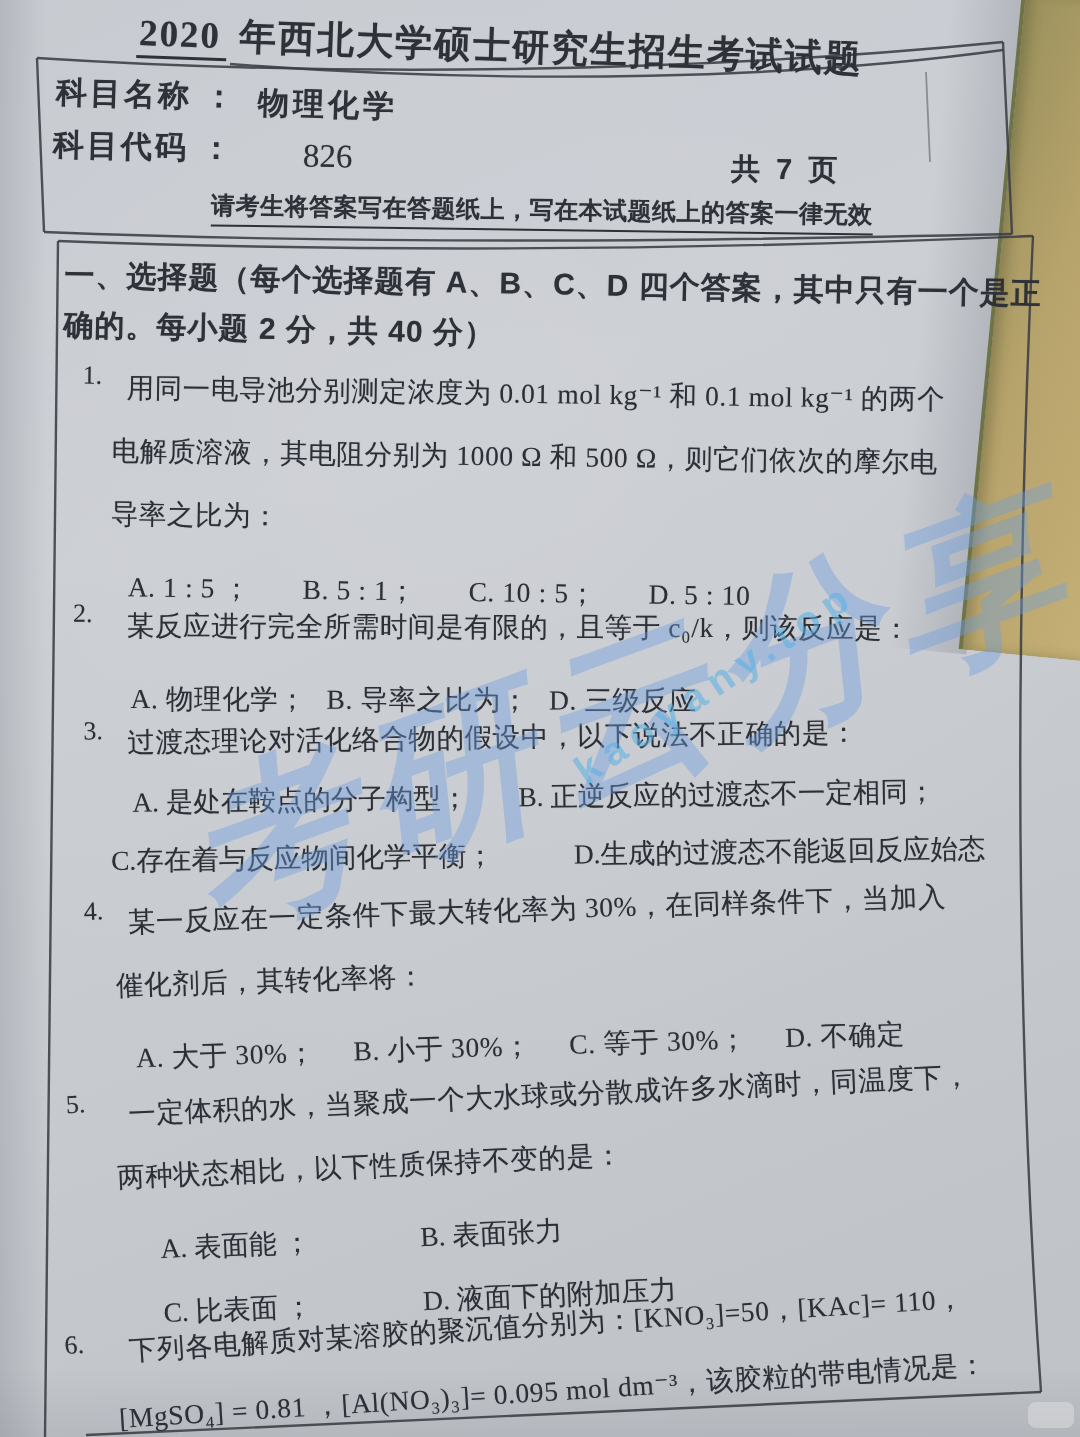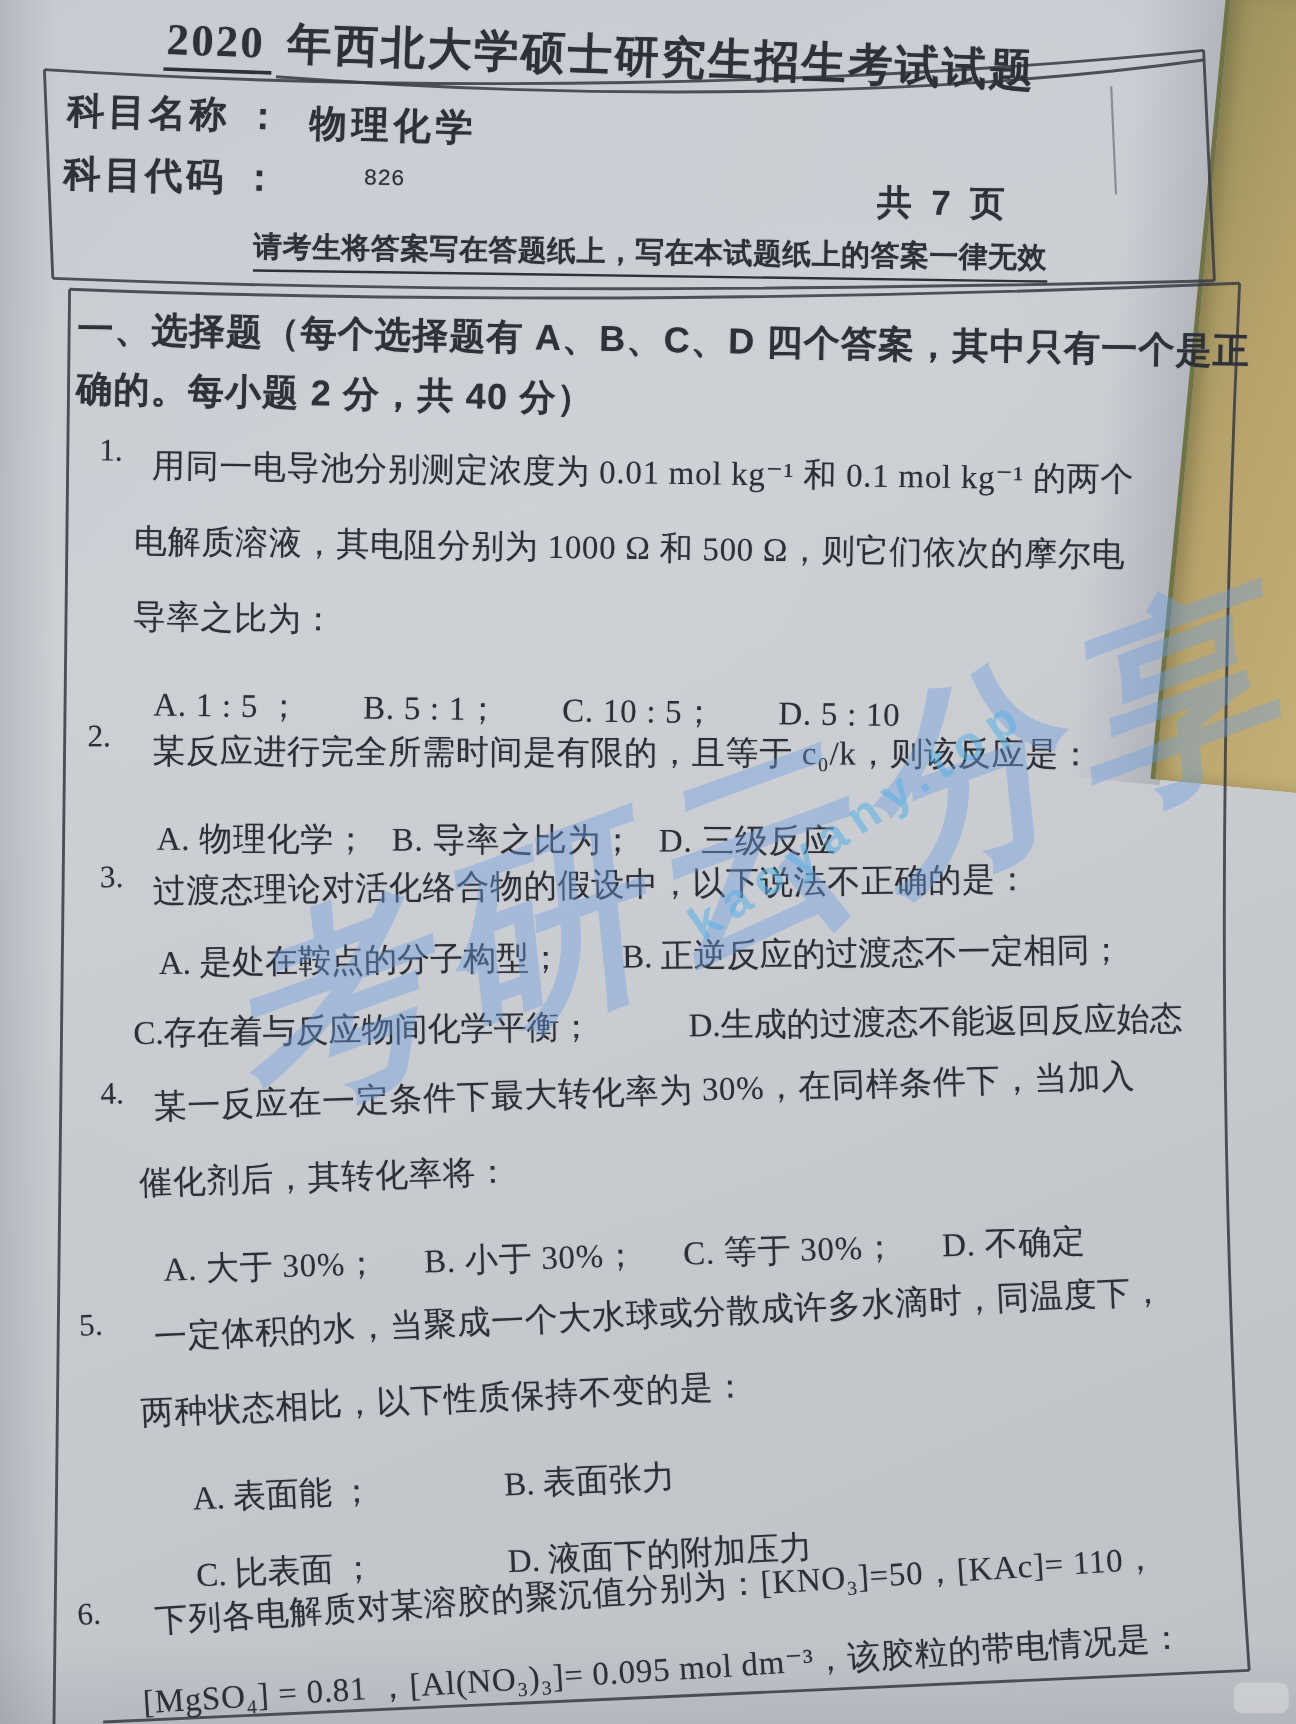"826" .code-value { font-family: Liberation Mono, monospace -> Liberation Serif, serif; font-size: 19px -> 33px }
